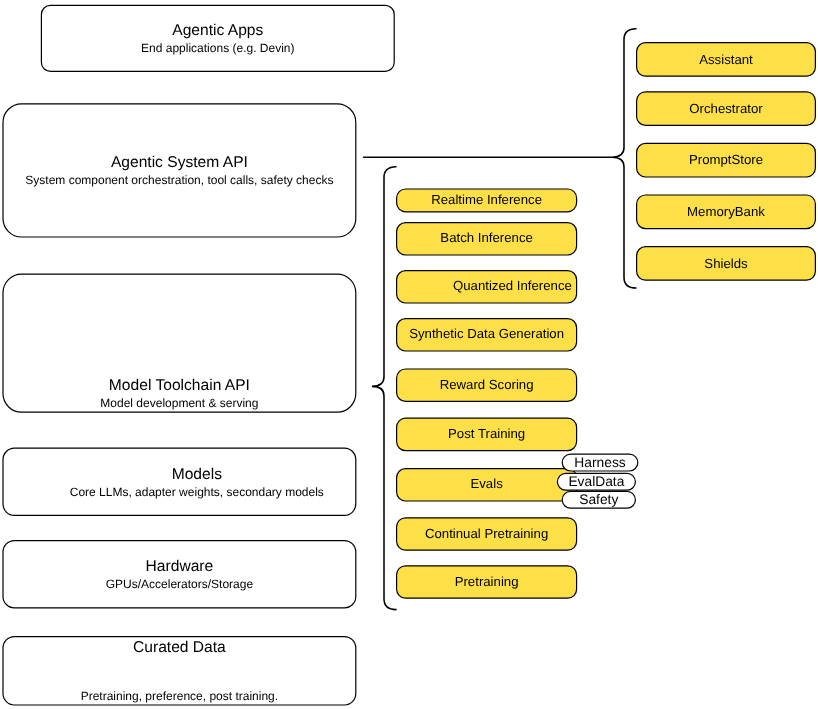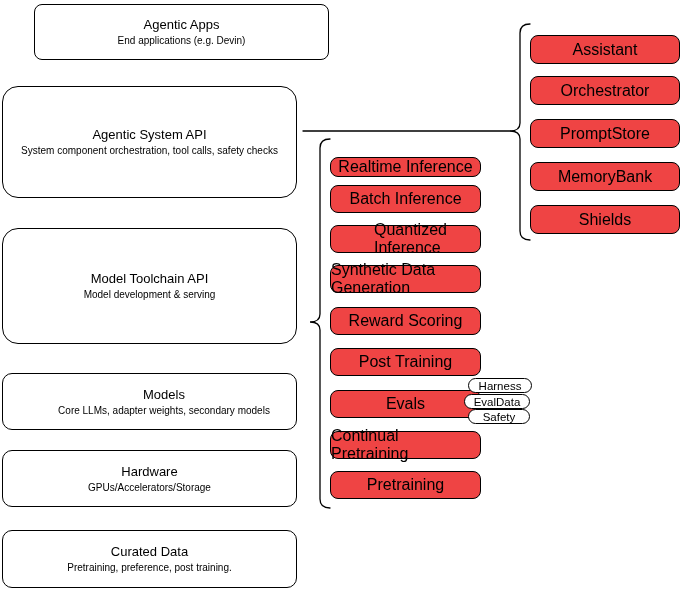"Assistant" .chip { background: #ef4444 -> #fde047; font-size: 16px -> 11px; text-align: none -> center }
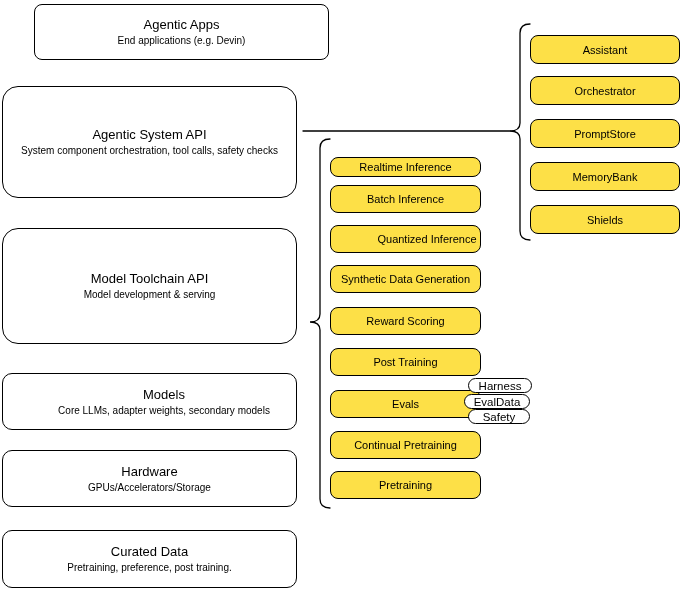"Model Toolchain API" div.node { justify-content: none -> flex-end }
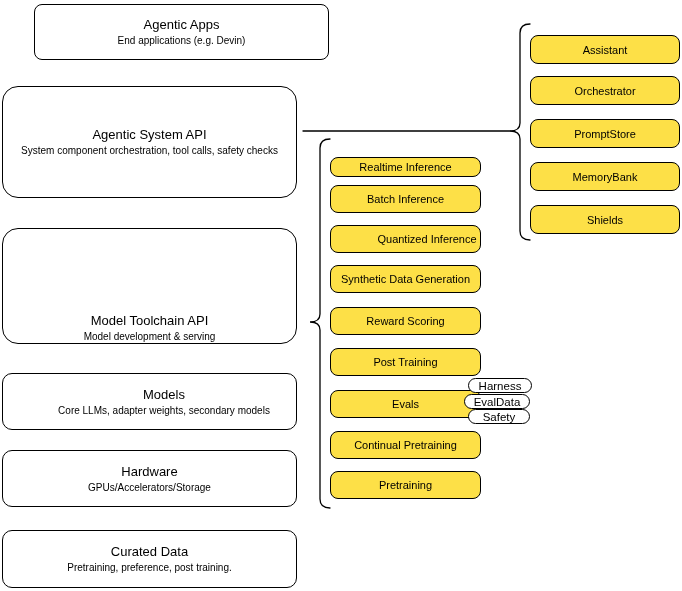"Curated Data" div.node { justify-content: none -> space-between }
